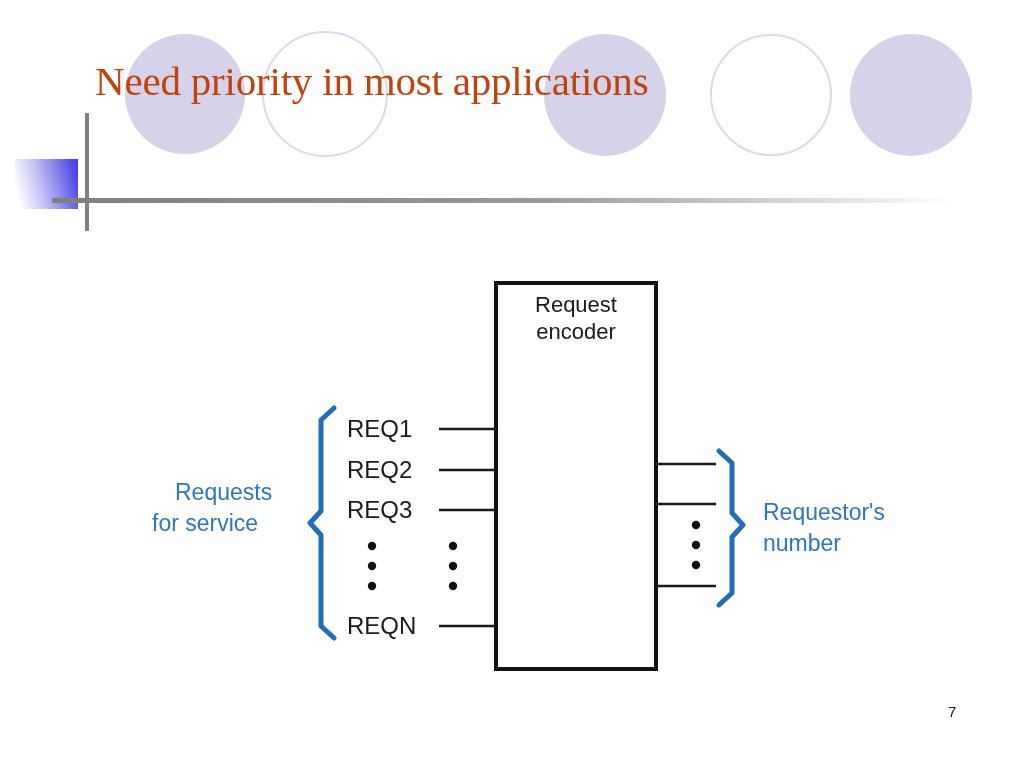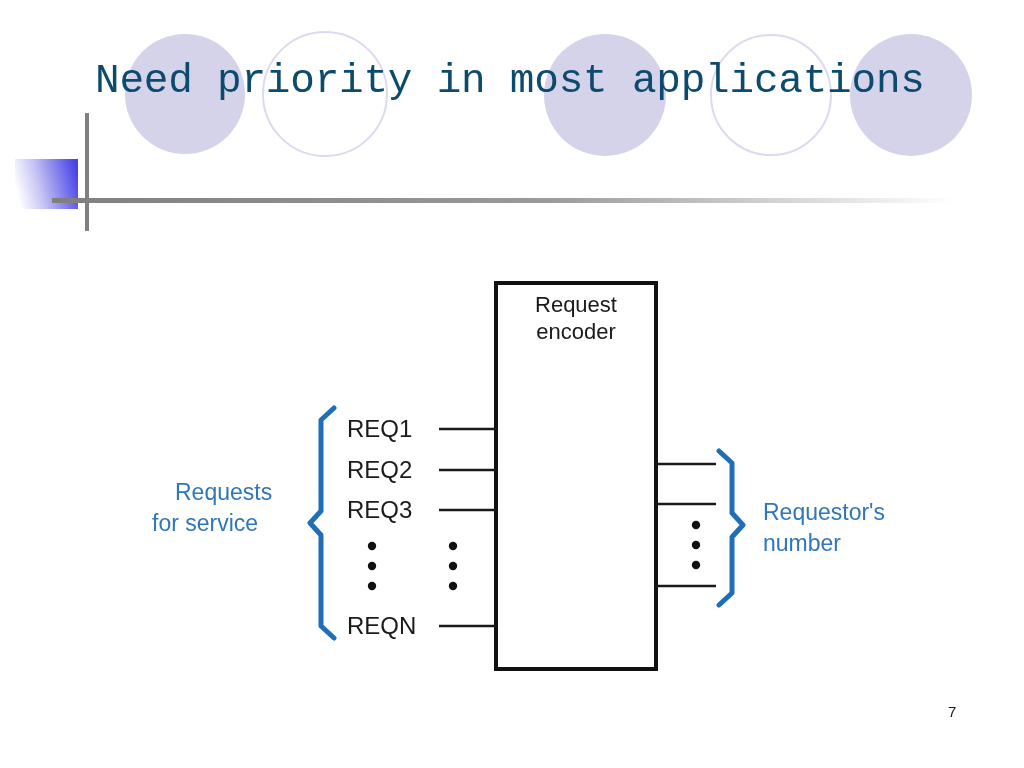"Need priority in most applications" #slide-title { color: #0c4a6e -> #c2410c; font-family: Liberation Mono, monospace -> Liberation Serif, serif }
